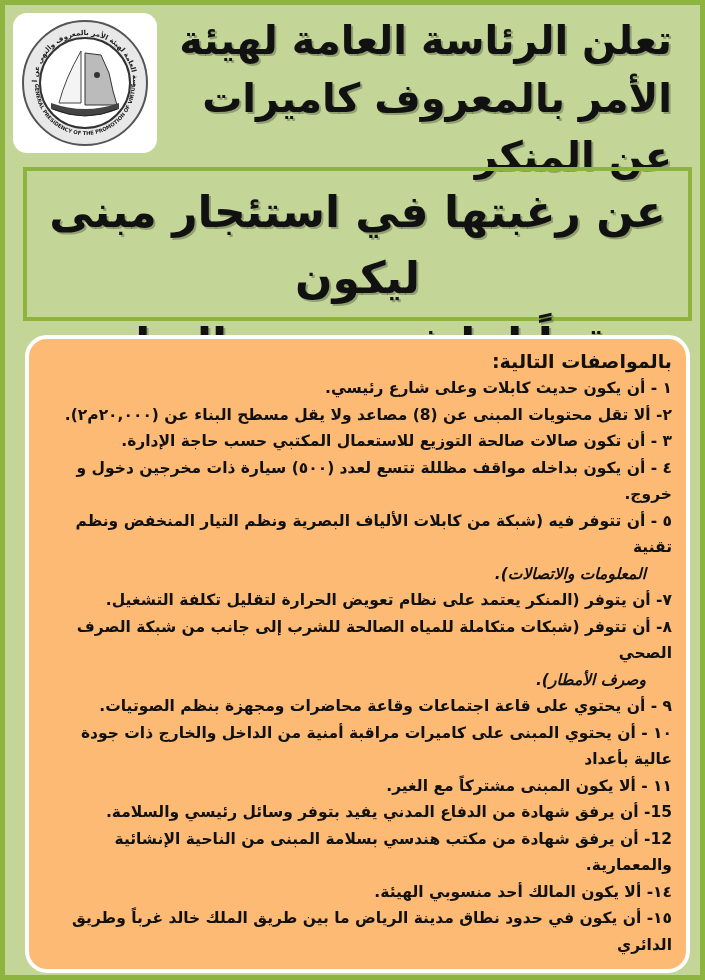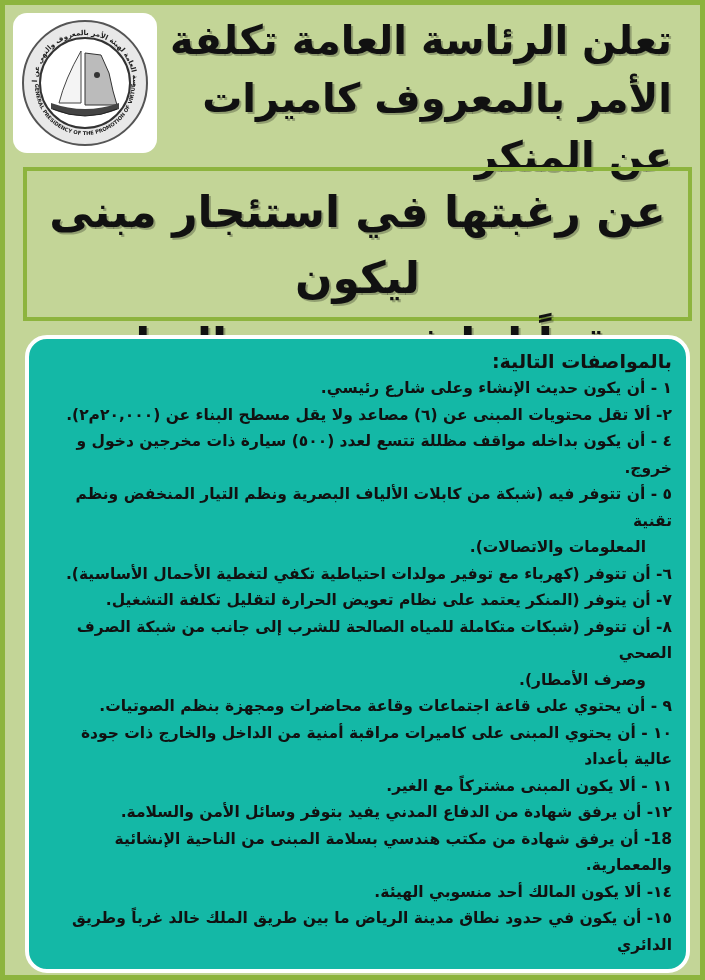"تعلن الرئاسة العامة تكلفة" div { text: تكلفة -> لهيئة }
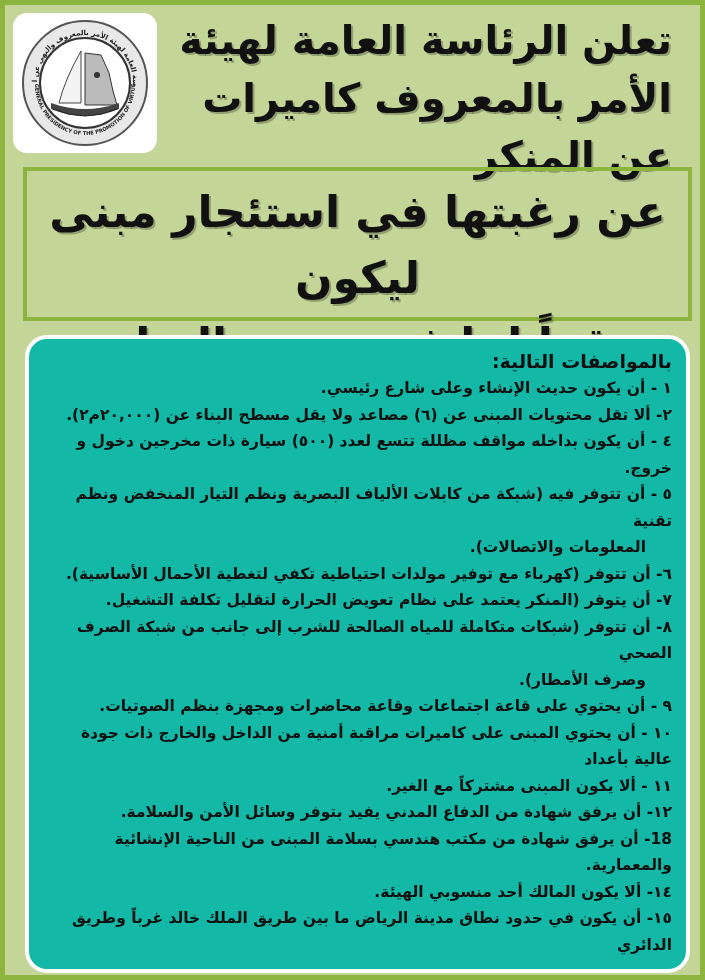"بالمواصفات التالية:" .content { background: #14b8a6 -> #fdba74 }
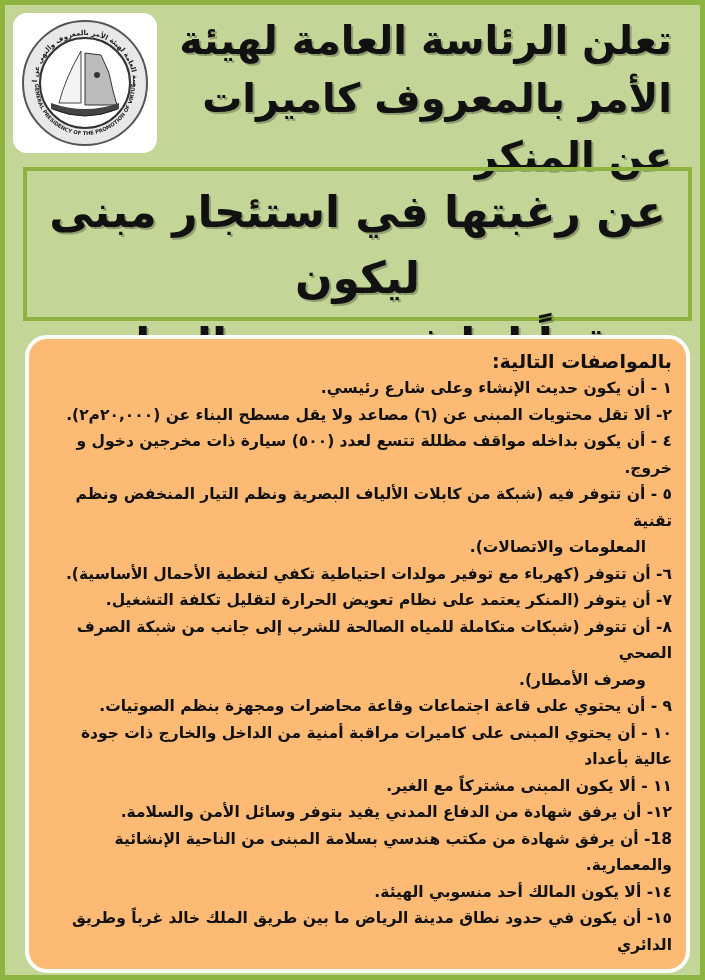"أن يكون حديث الإنشاء وعلى" span { text: الإنشاء -> كابلات }
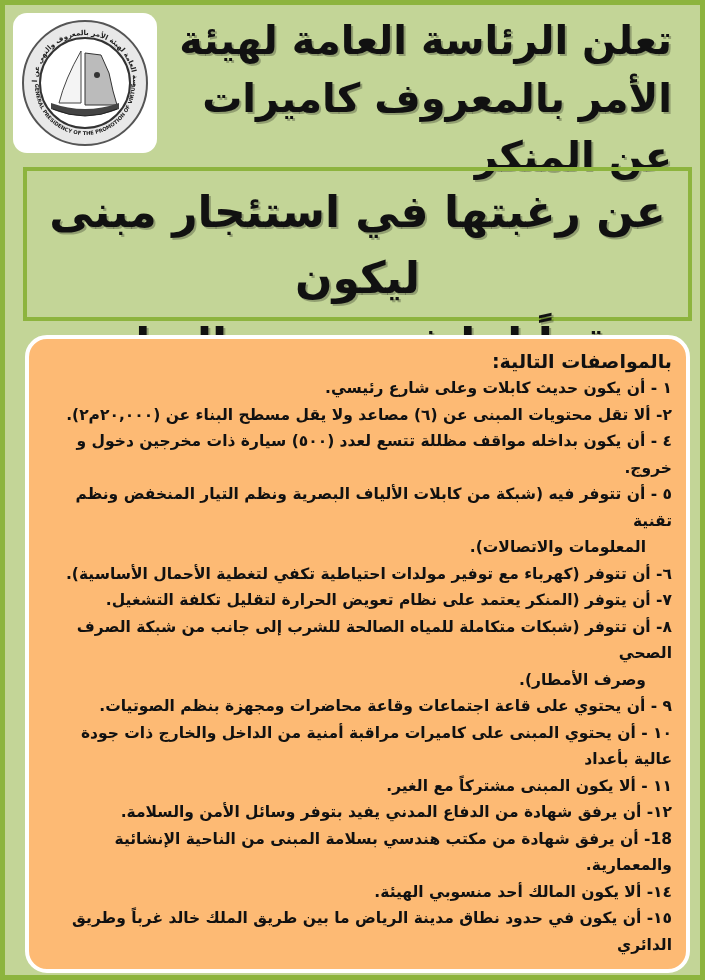"ألا تقل محتويات المبنى عن" span { text: ٦ -> 8 }
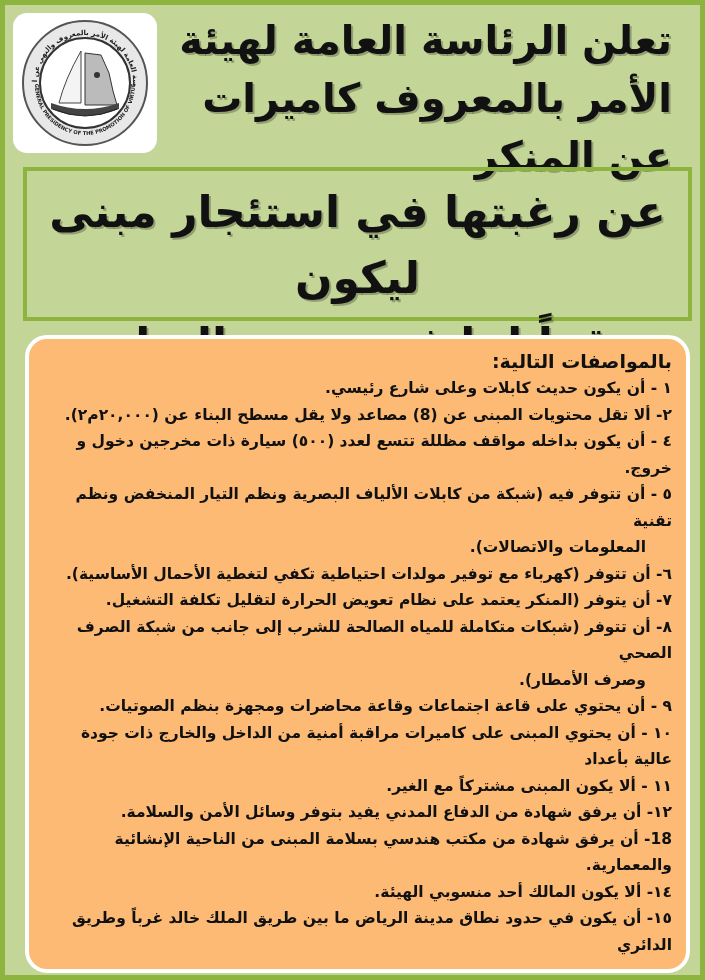"٣ - أن تكون صالات" div.spec-item { html: none -> <div><span>٣ -</span> <span>أن تكون صالات صالحة التوزيع للاستعمال المكتبي حسب حاجة الإدارة.</span></div> }
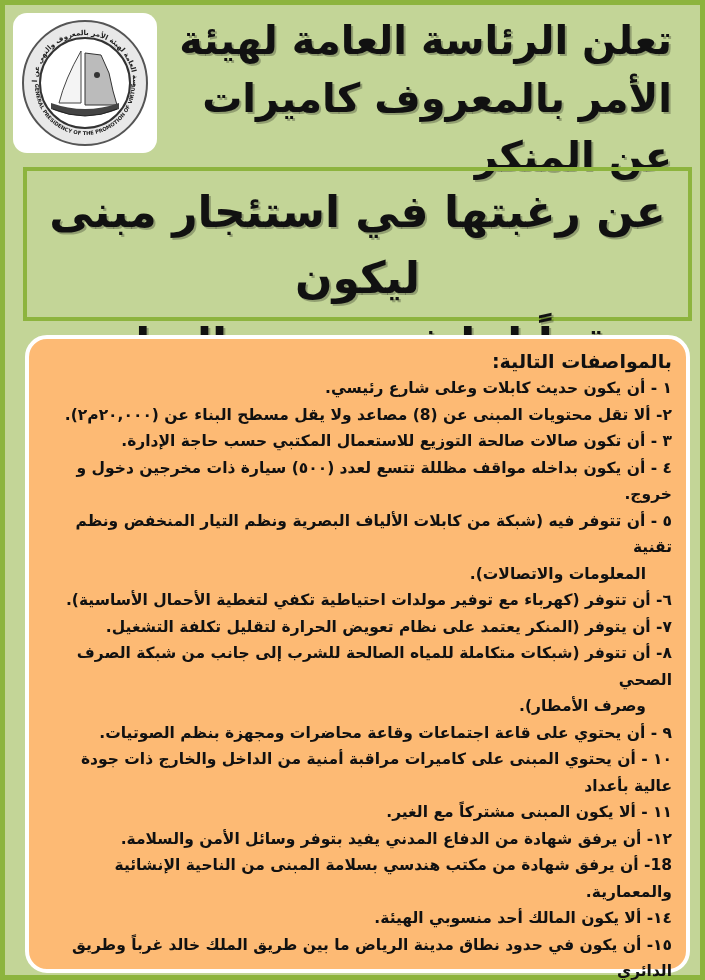"المعلومات والاتصالات)." .spec-item.wrap .cont { font-style: none -> italic }
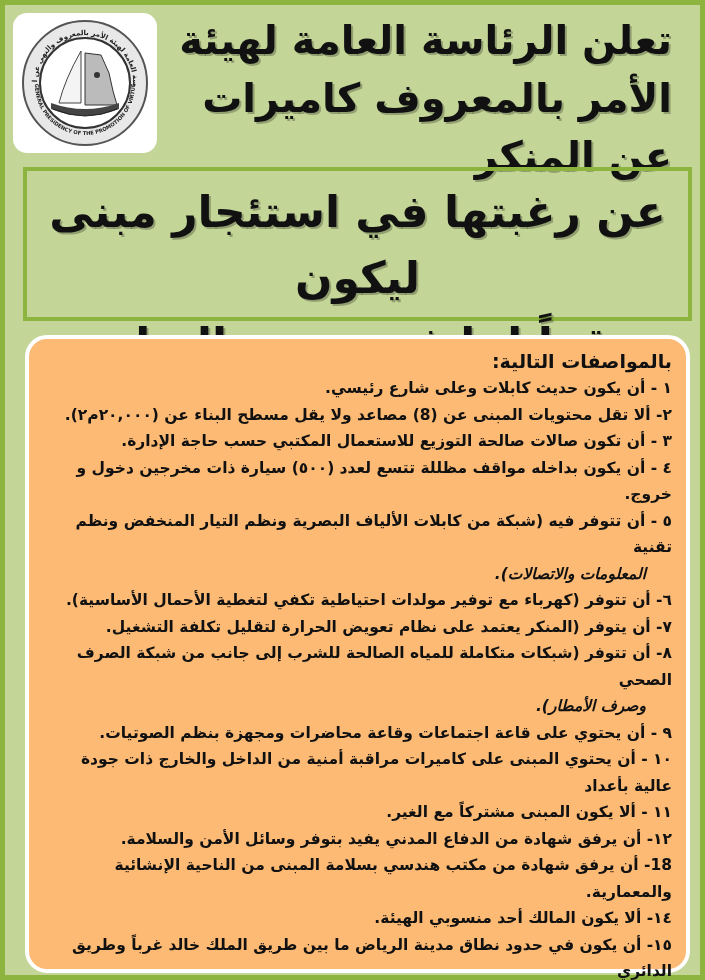"٦- أن تتوفر (كهرباء مع" div.spec-item { html: <div><span>٦-</span> <span>أن تتوفر (كهرباء مع توفير مولدات احتياطية تكفي لتغطية الأحمال الأساسية).</span></div> -> none }
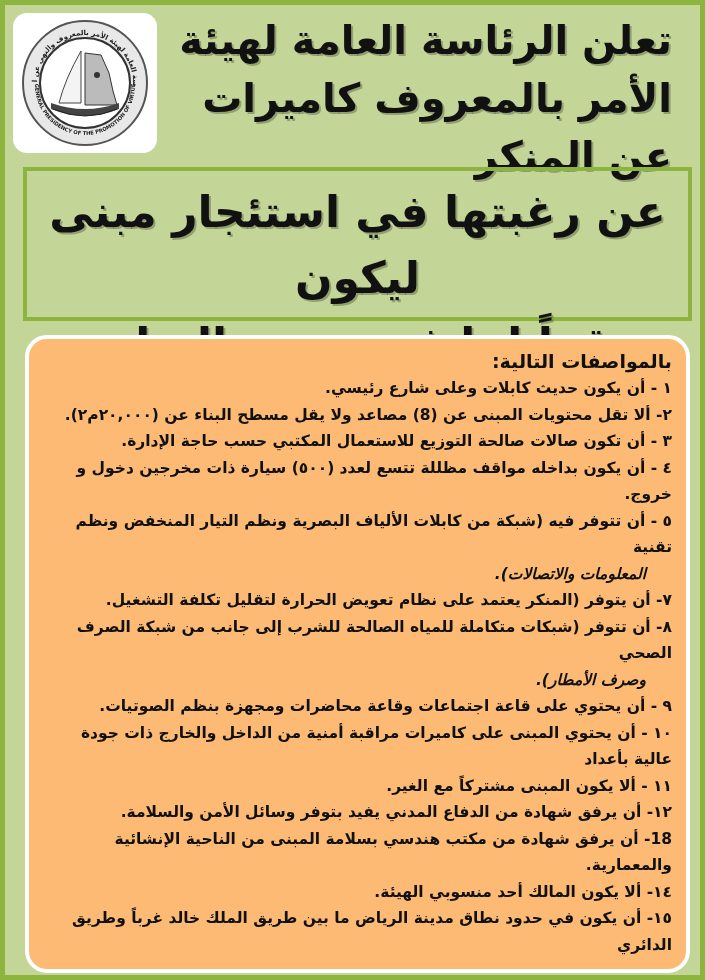"أن يرفق شهادة من الدفاع" span { text: الأمن -> رئيسي }
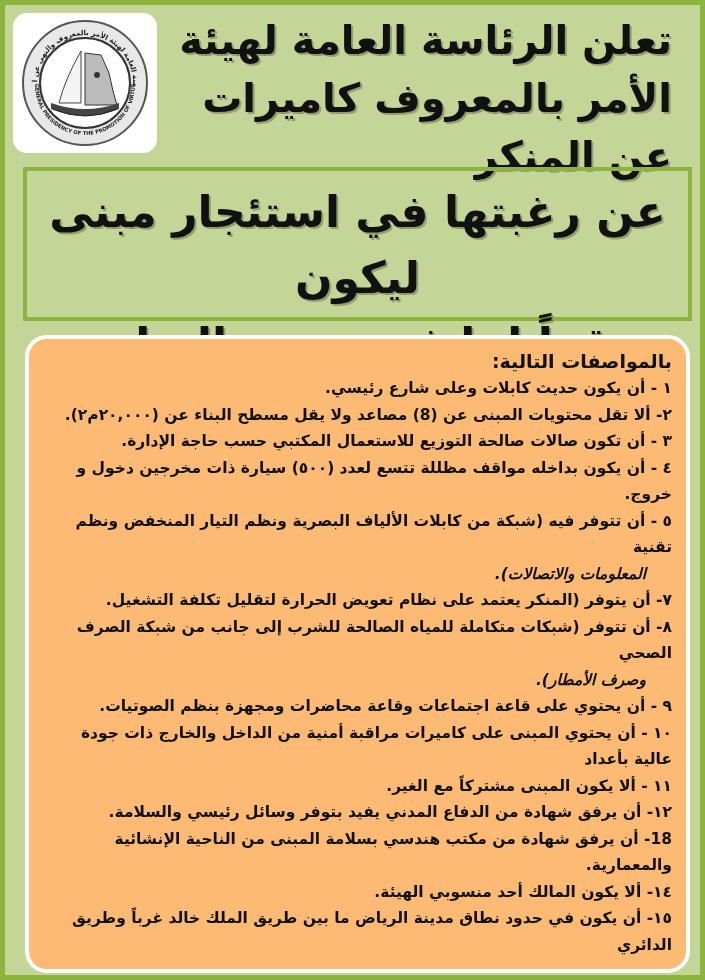"١٢-" span { text: ١٢- -> 15- }
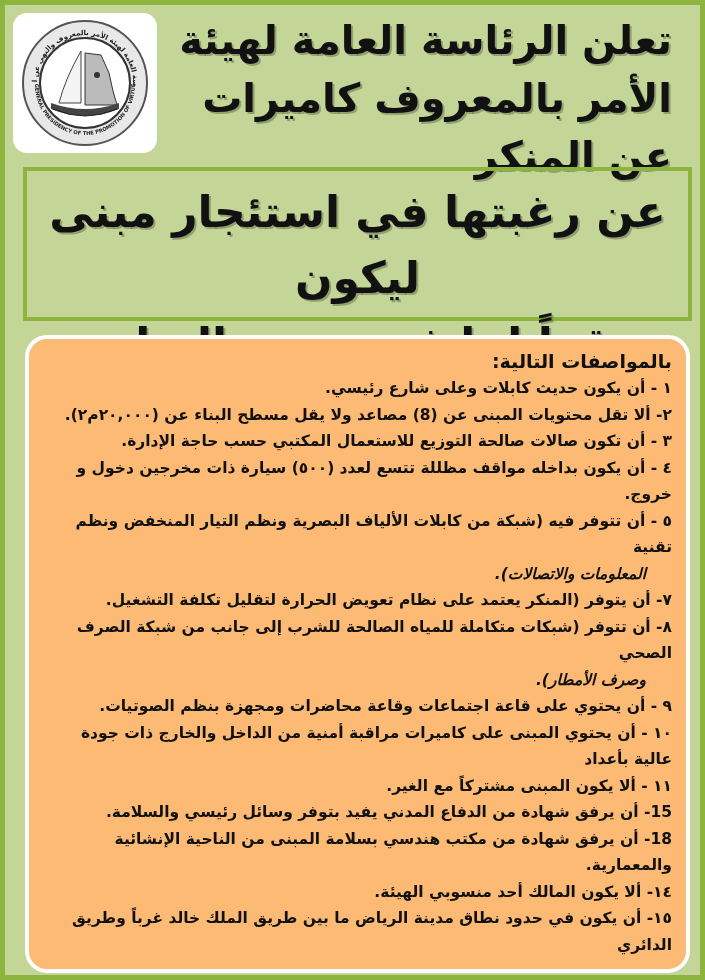"18-" span { text: 18- -> 12- }
